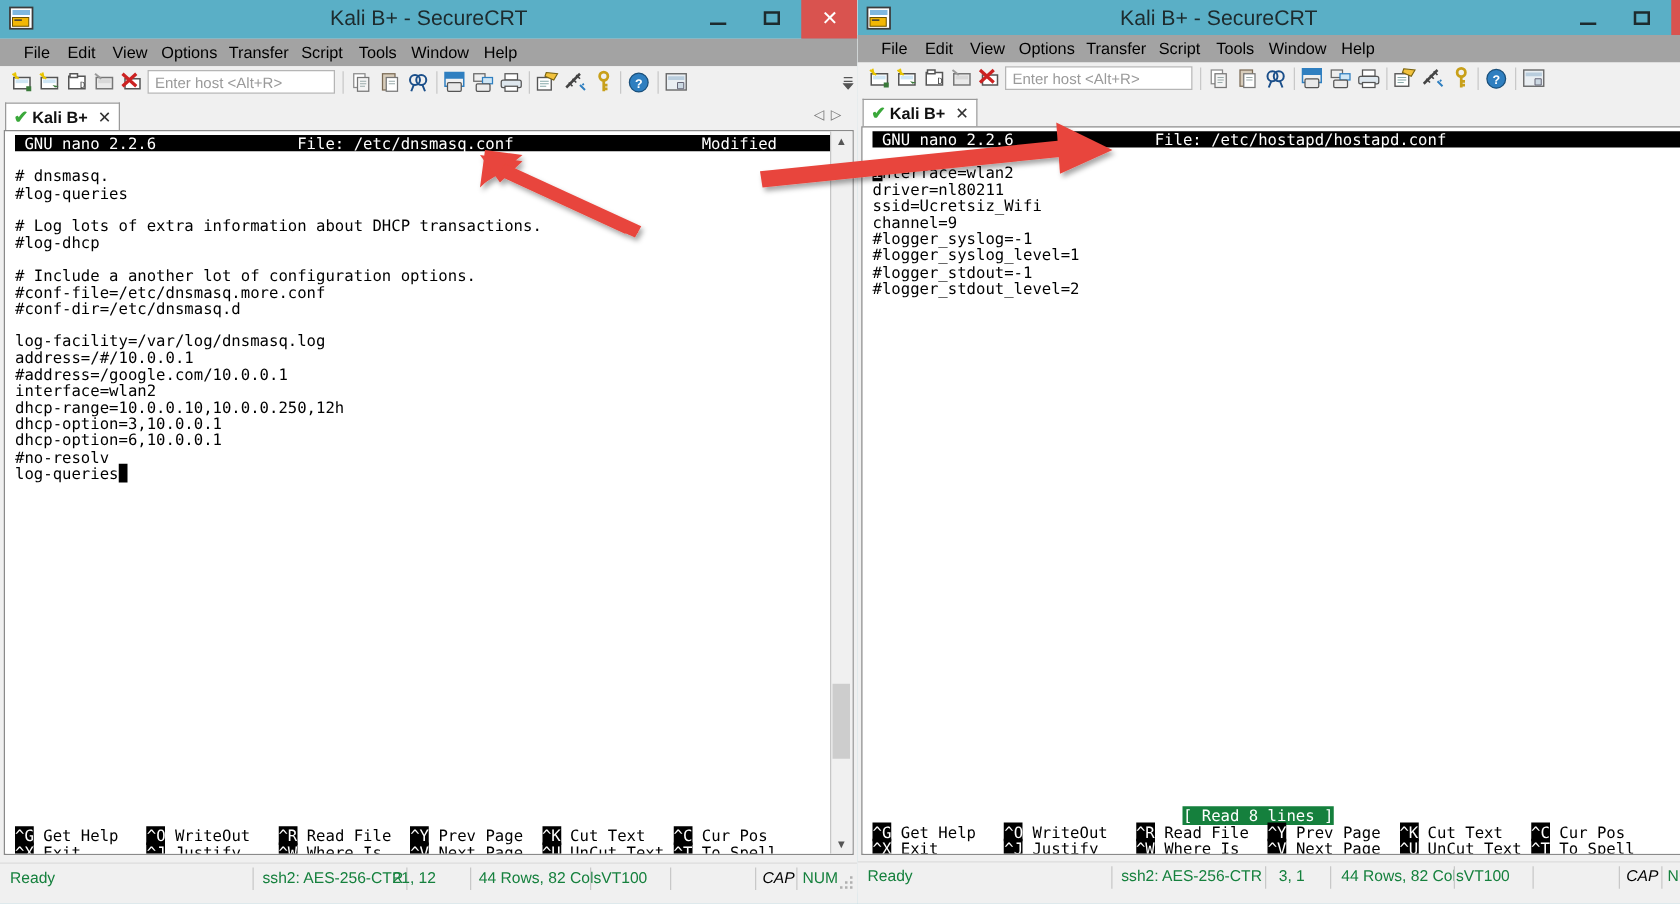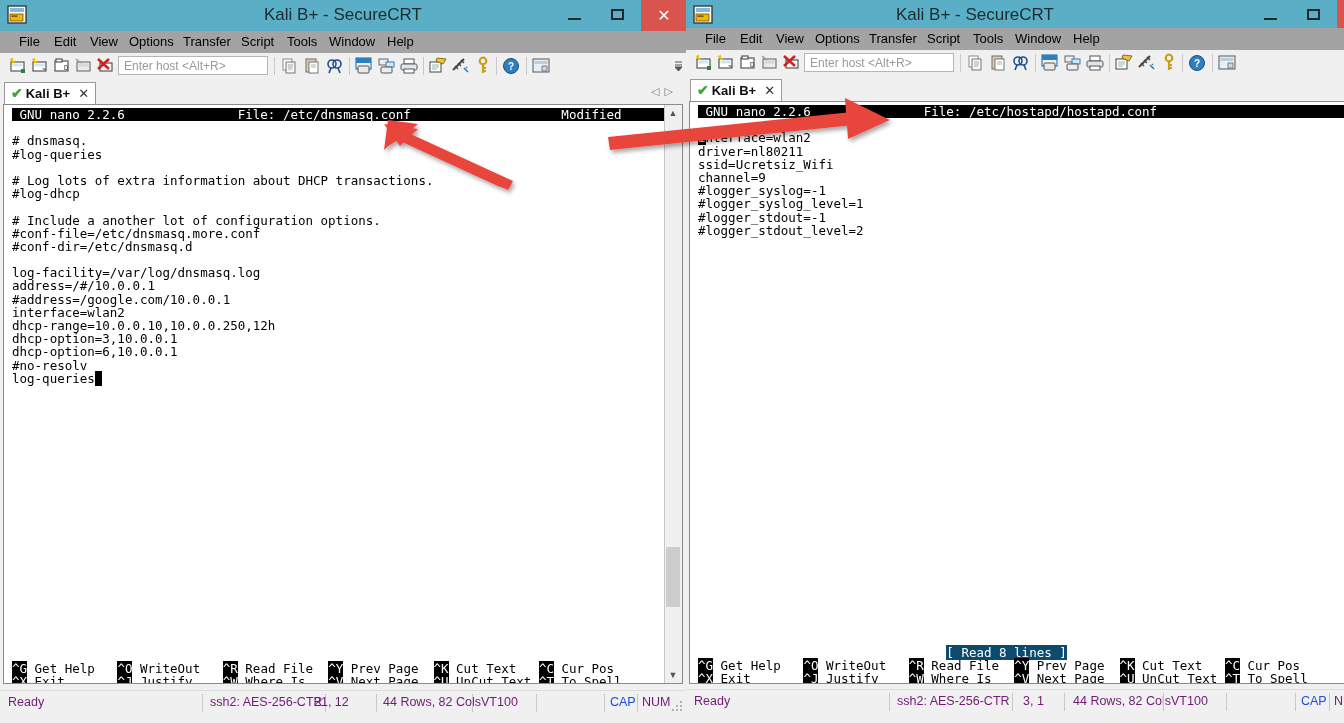"[ Read 8 lines ]" .term .inv { background: #0c4a6e -> #15803d }
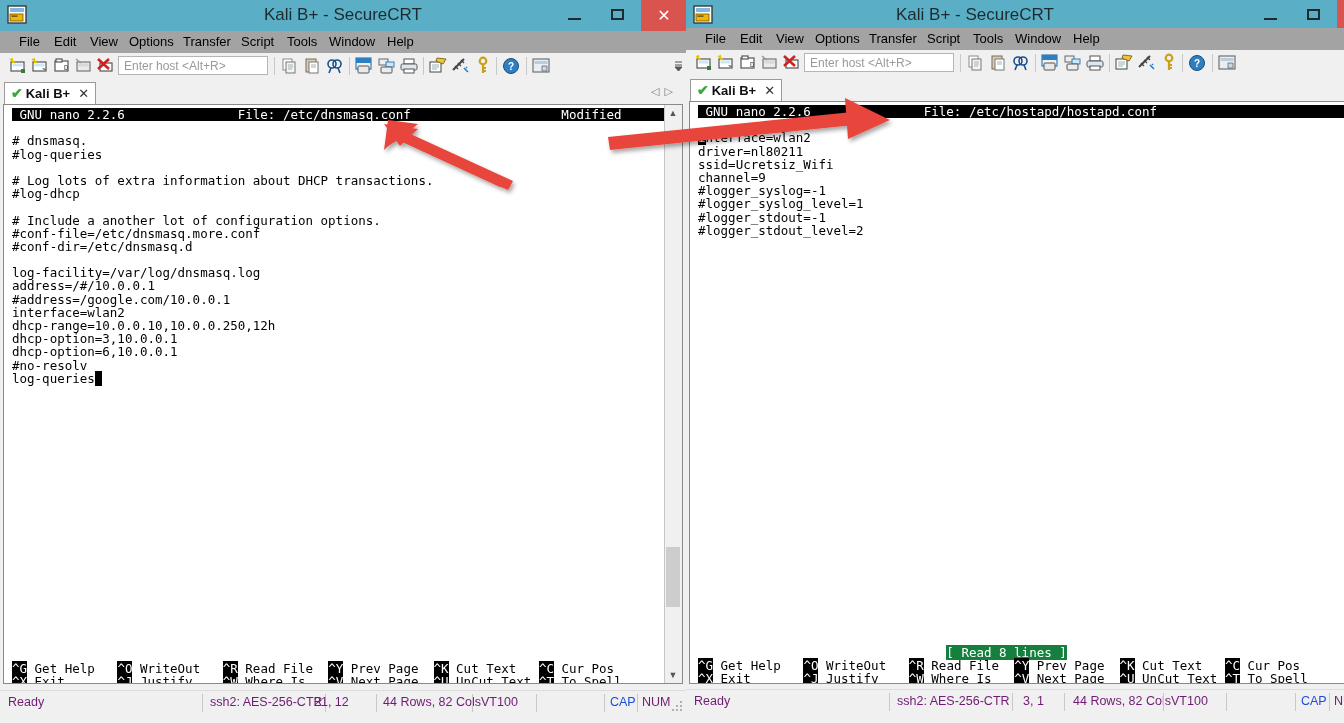"Ready" .sb-cell { color: #701a75 -> #15803d }
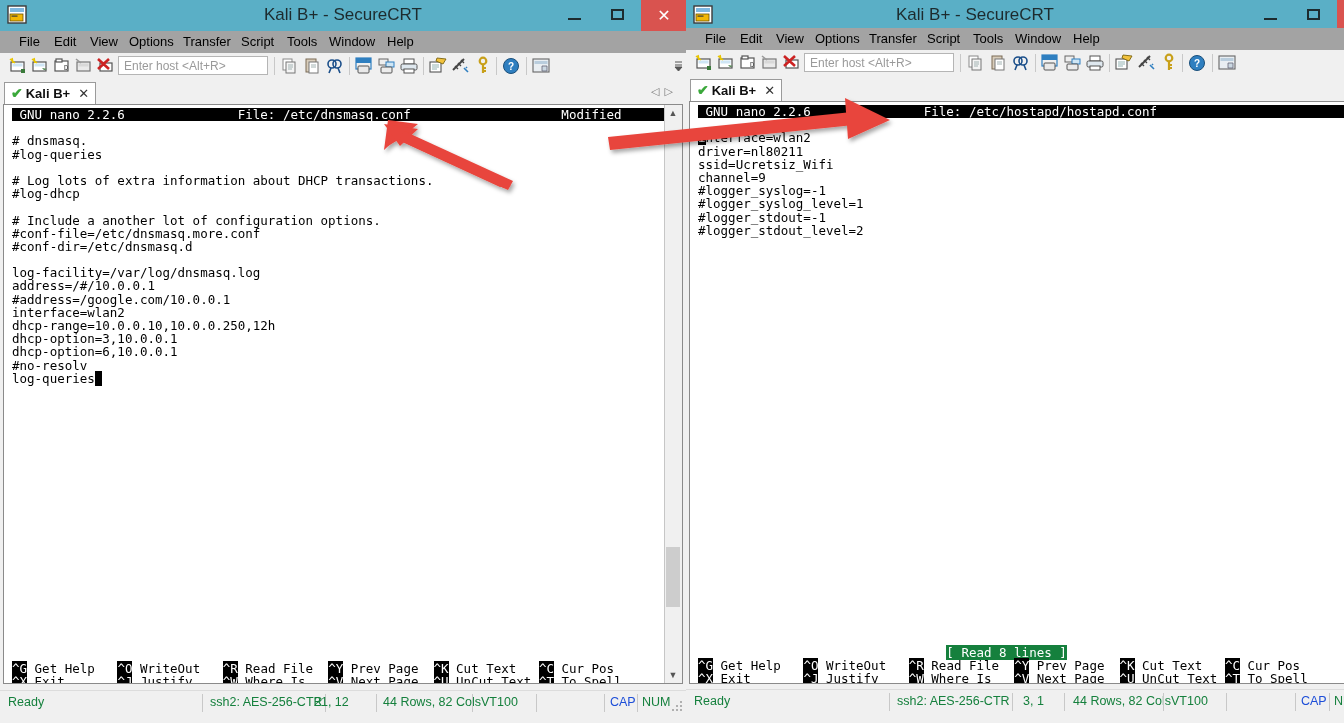"CAP" .sb-dim { color: #1d4ed8 -> #000000; font-style: none -> italic }
